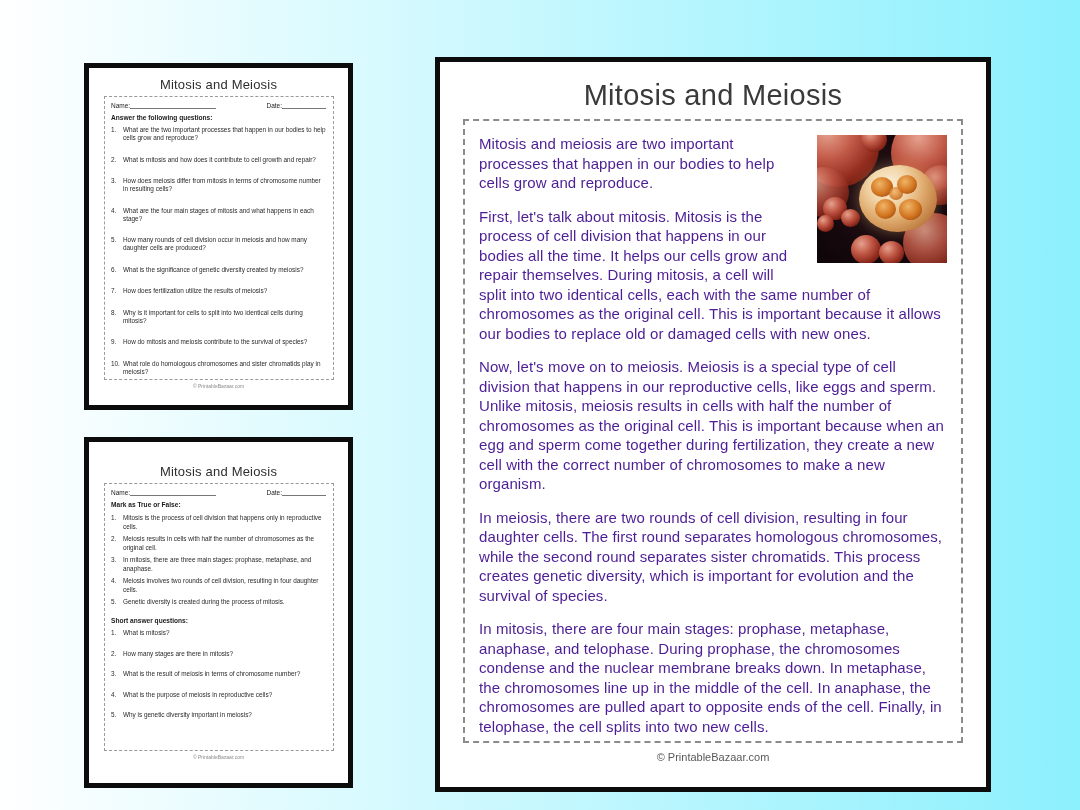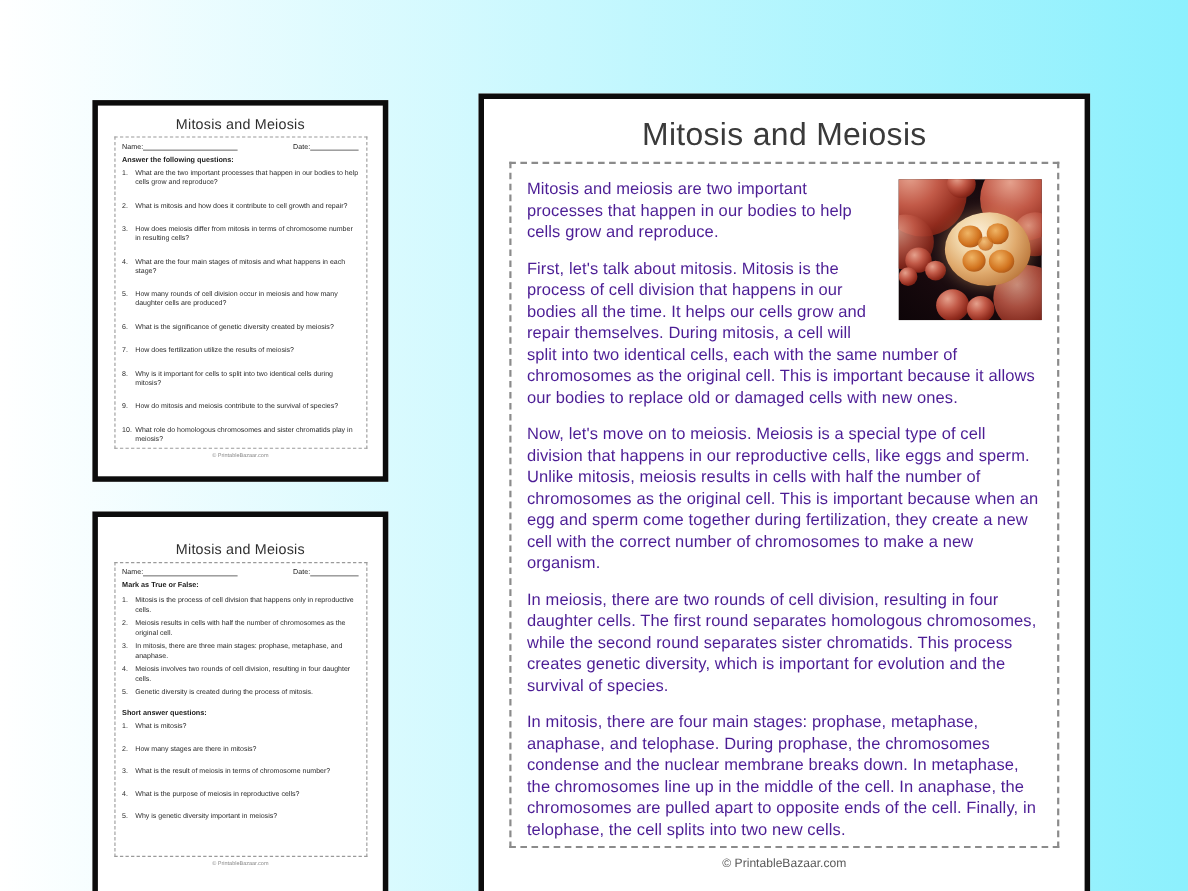"Mitosis and Meiosis" .card { margin-top: 28px -> none }
